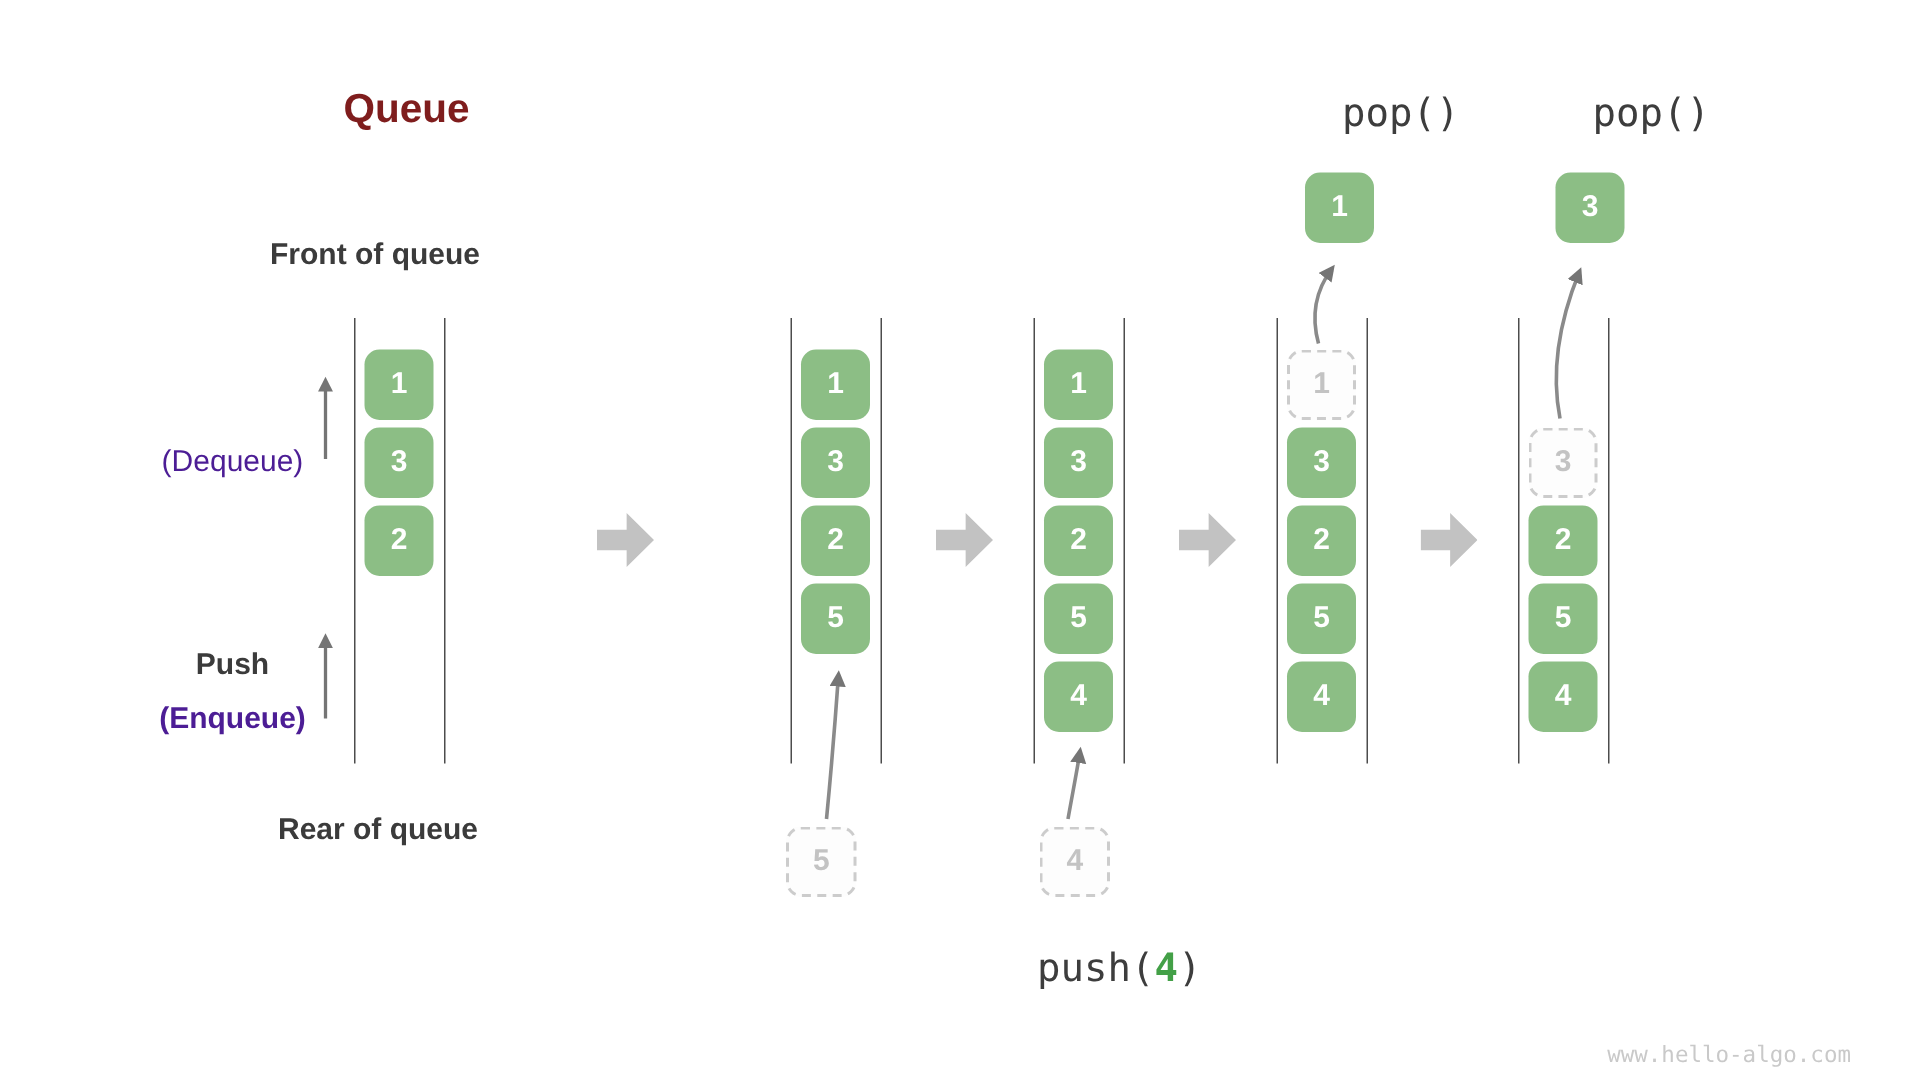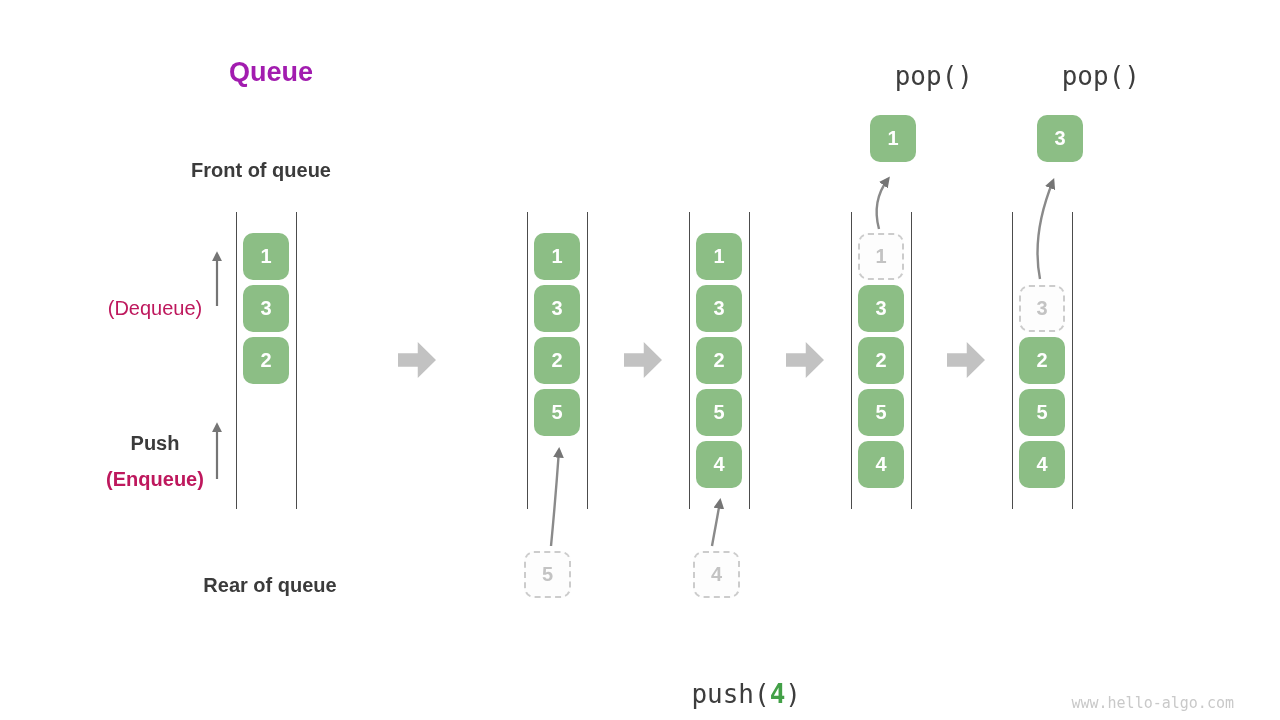"Queue" .title { color: #a21caf -> #7f1d1d }
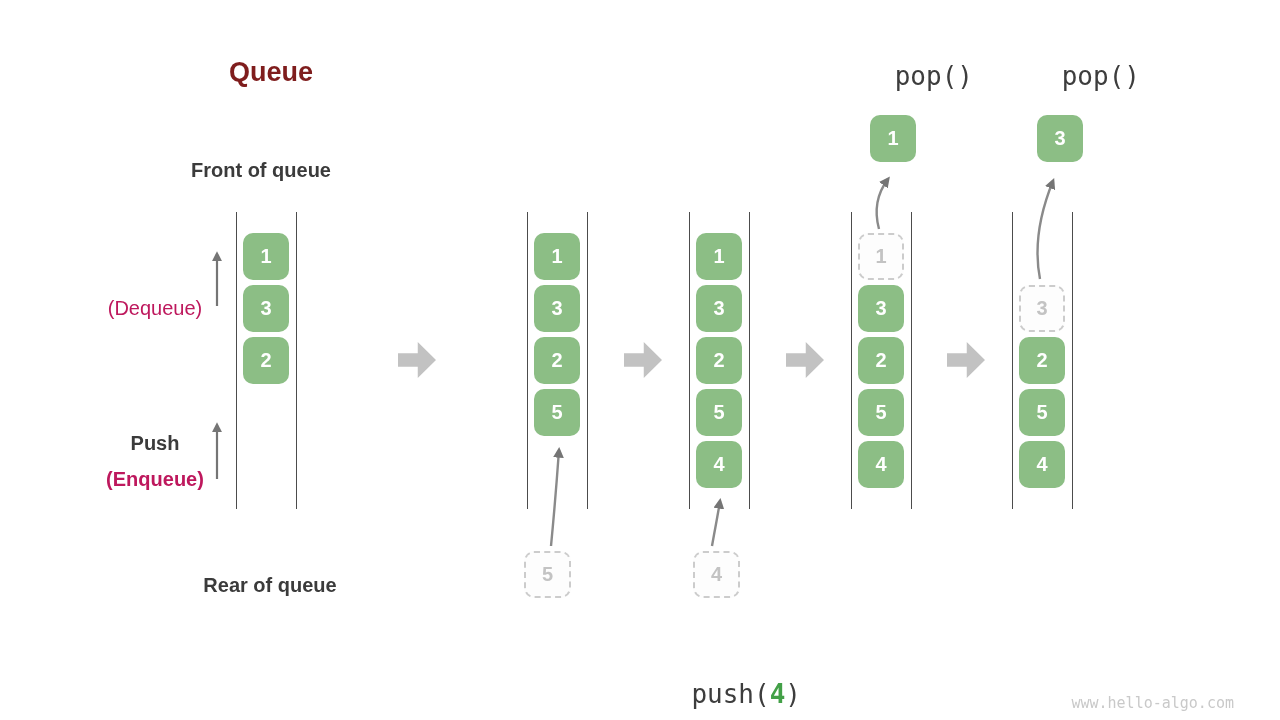"Front of queue" div.abs { left: 161px -> 150px }
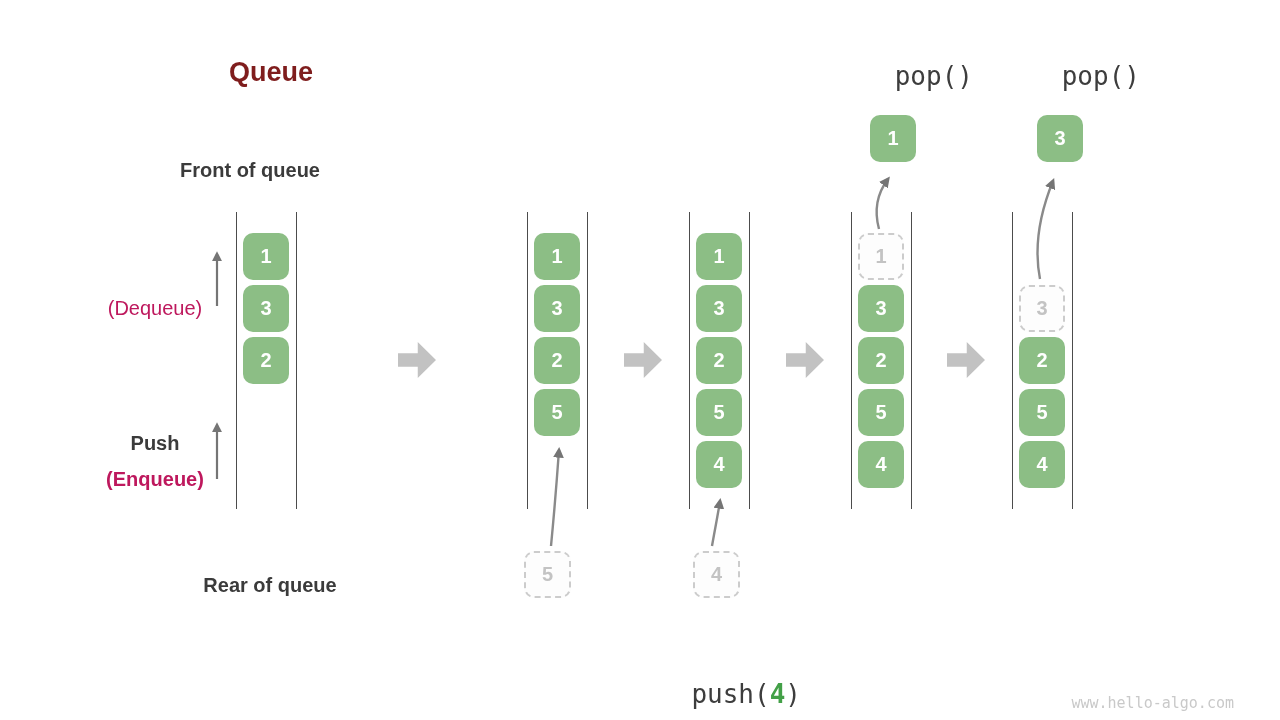"(Dequeue)" .hsub { color: #be185d -> #4c1d95 }
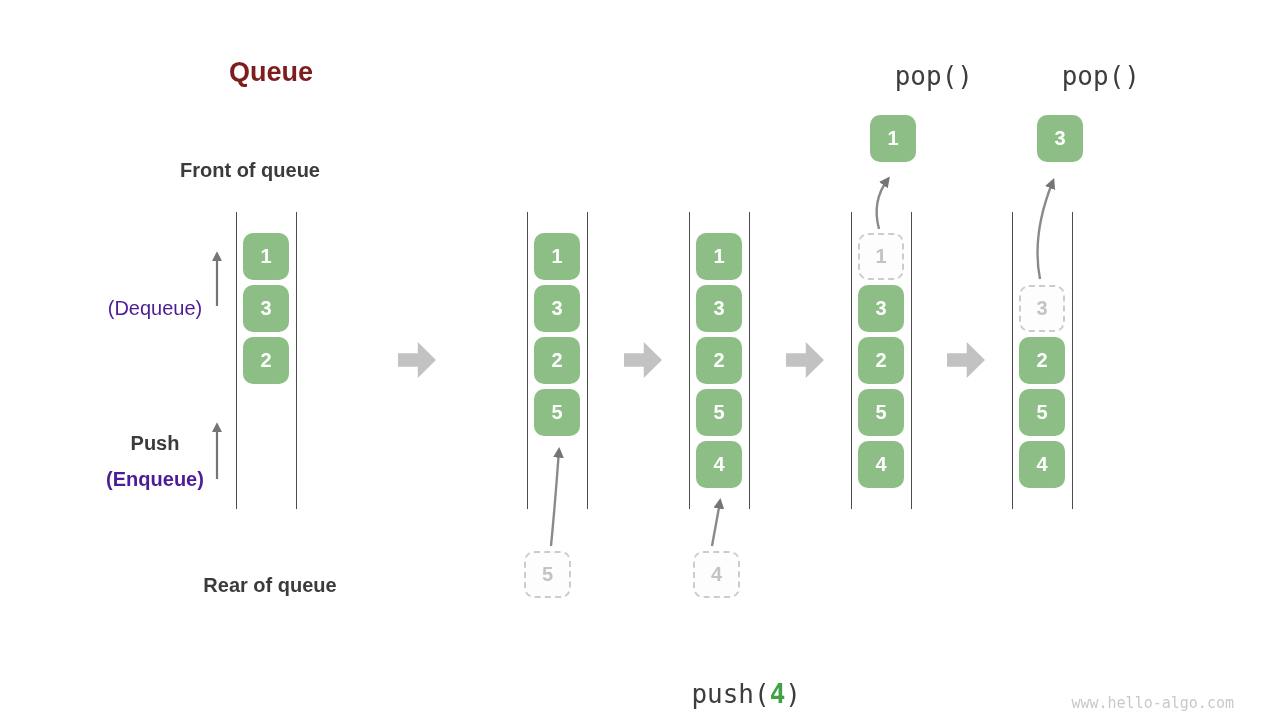"Rear of queue" div.abs { left: 170px -> 152px; margin-top: 32px -> none }
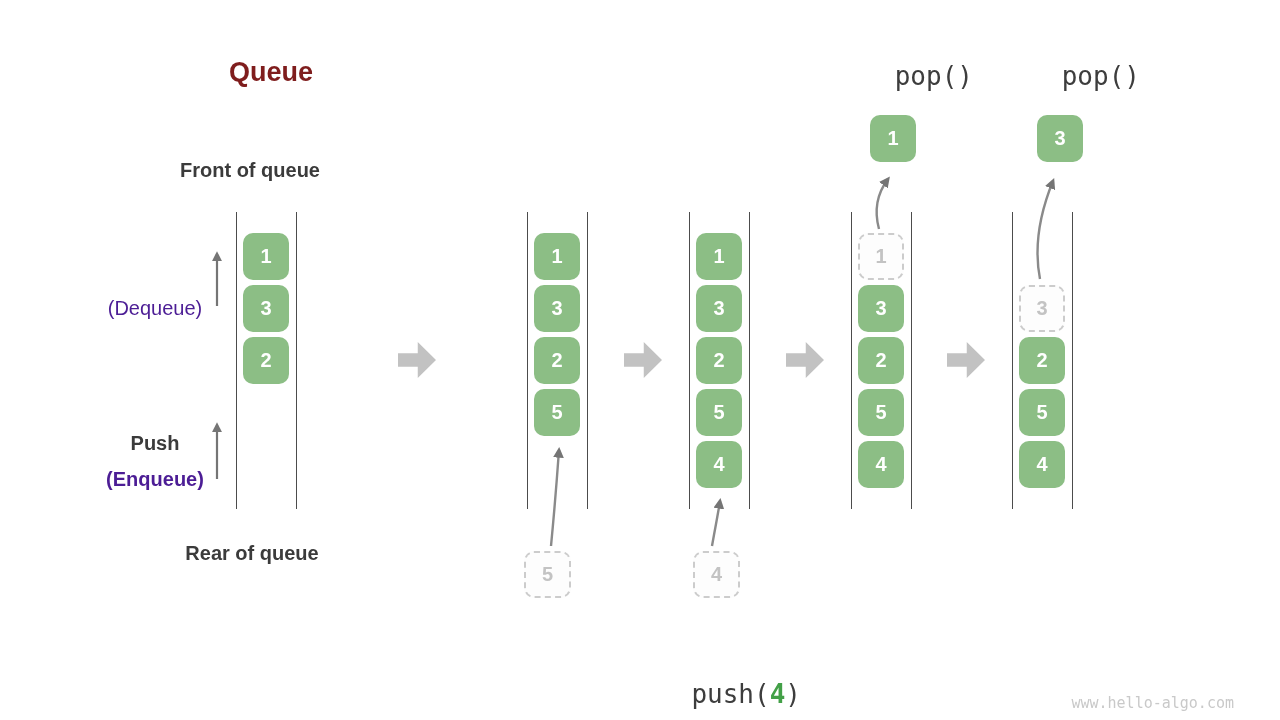"push(4)" div.abs { margin-top: 48px -> none }
